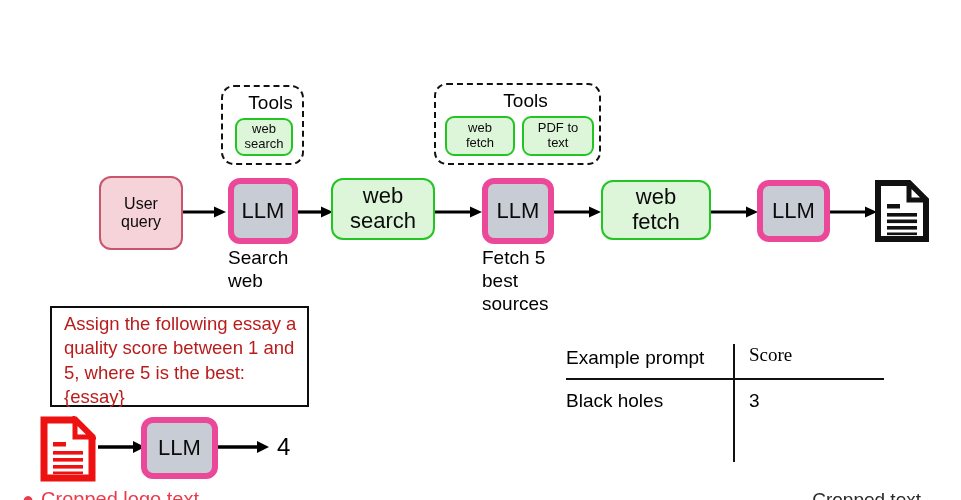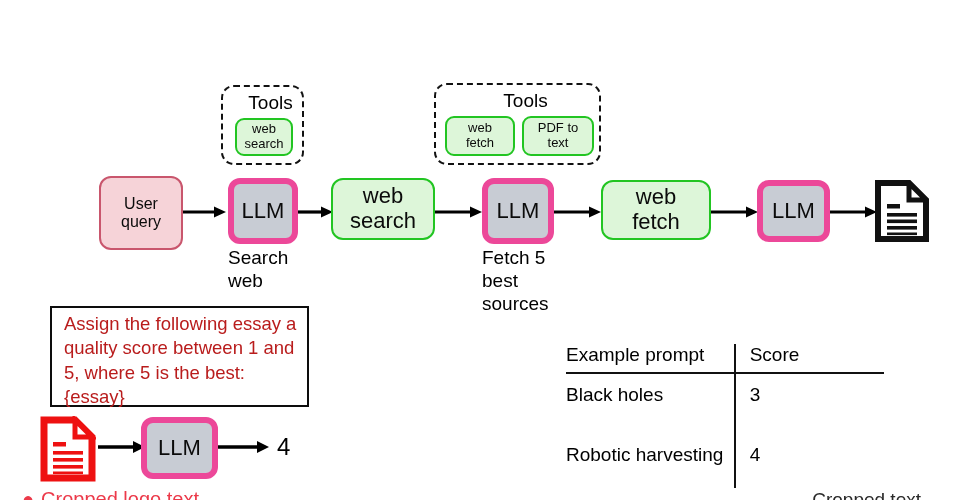"Score" .tbl th.col-score { font-family: none -> Liberation Serif, serif; padding-bottom: 6px -> 12px }
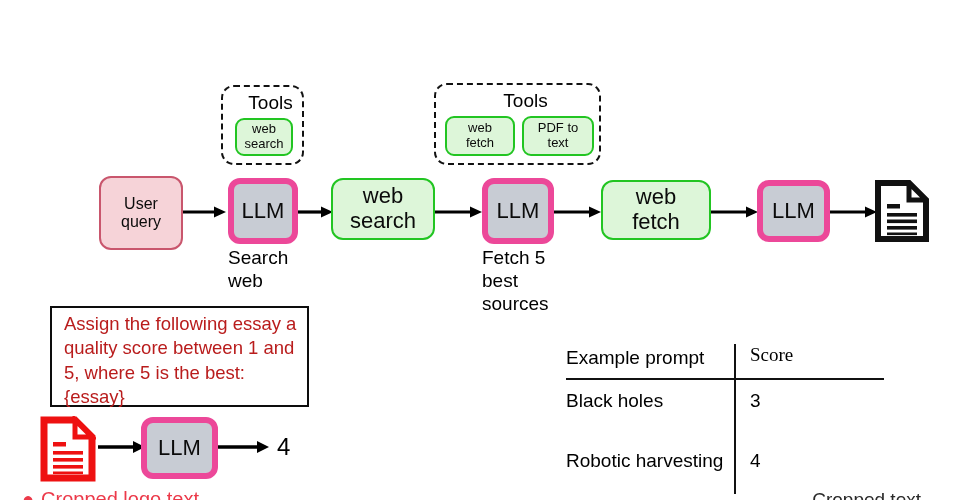"Robotic harvesting" tr { html: <tr> <td>Robotic harvesting</td> <td>4</td> </tr> -> none }
